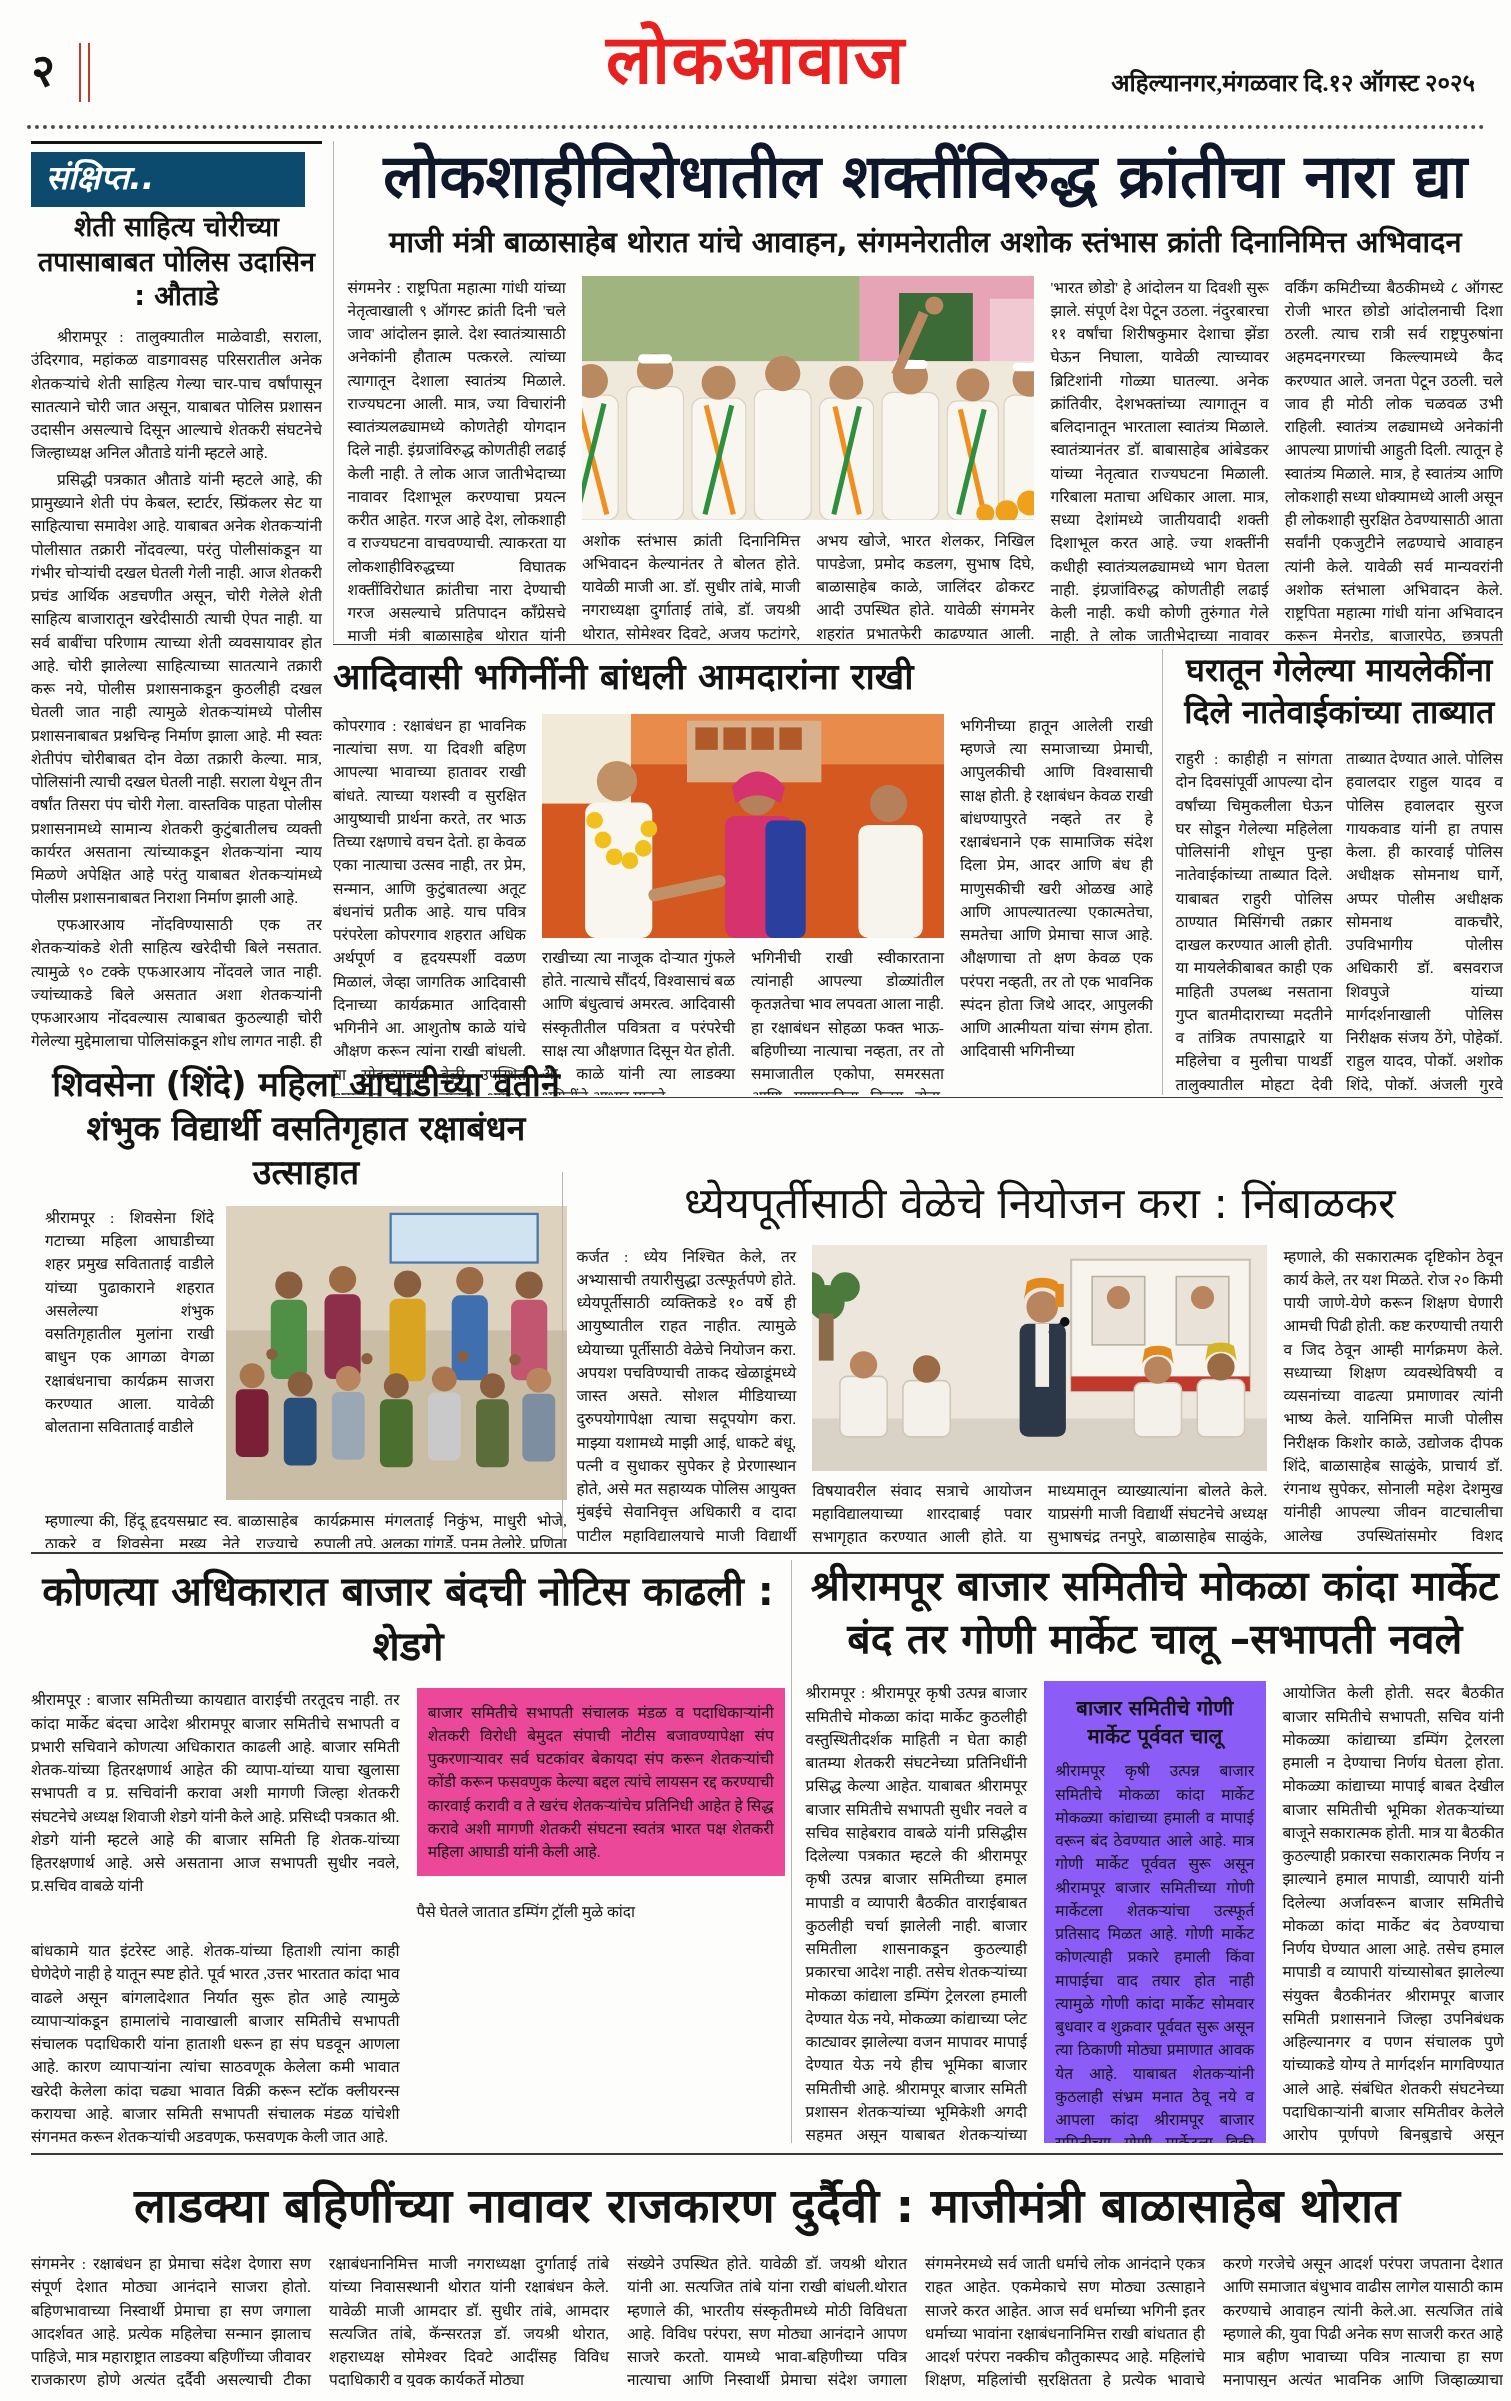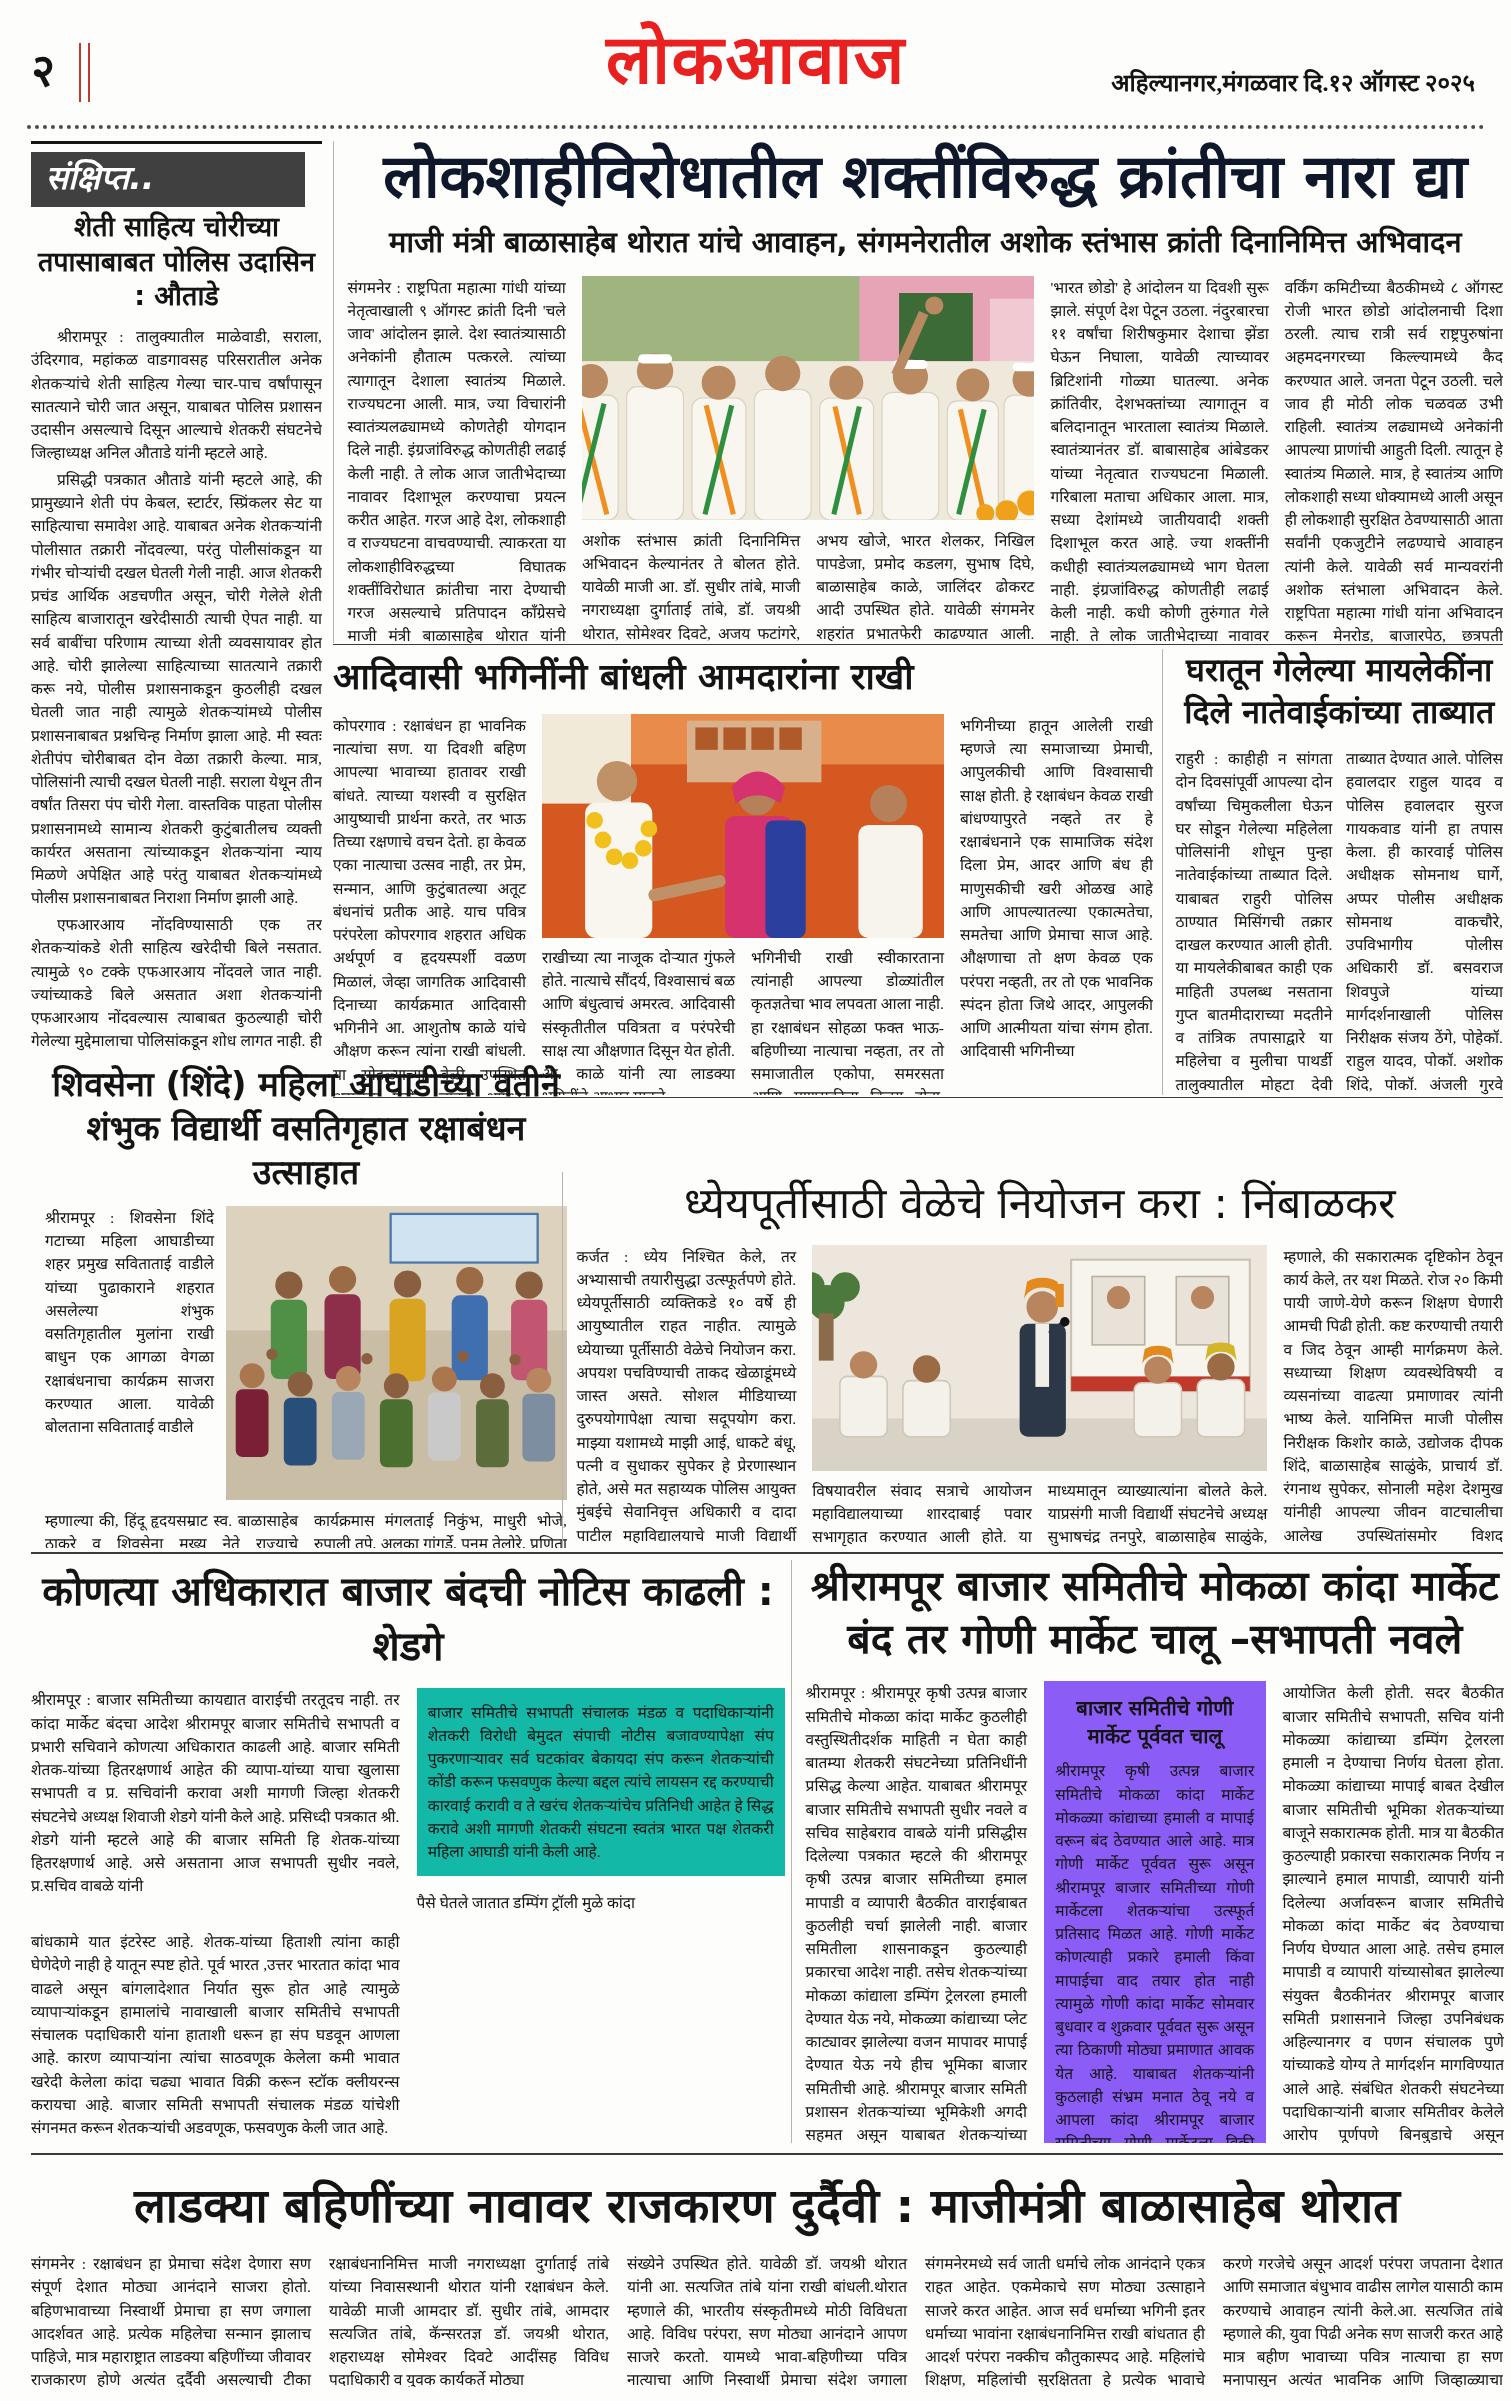"संक्षिप्त.." .brief-label { background: #404040 -> #0c4a6e }
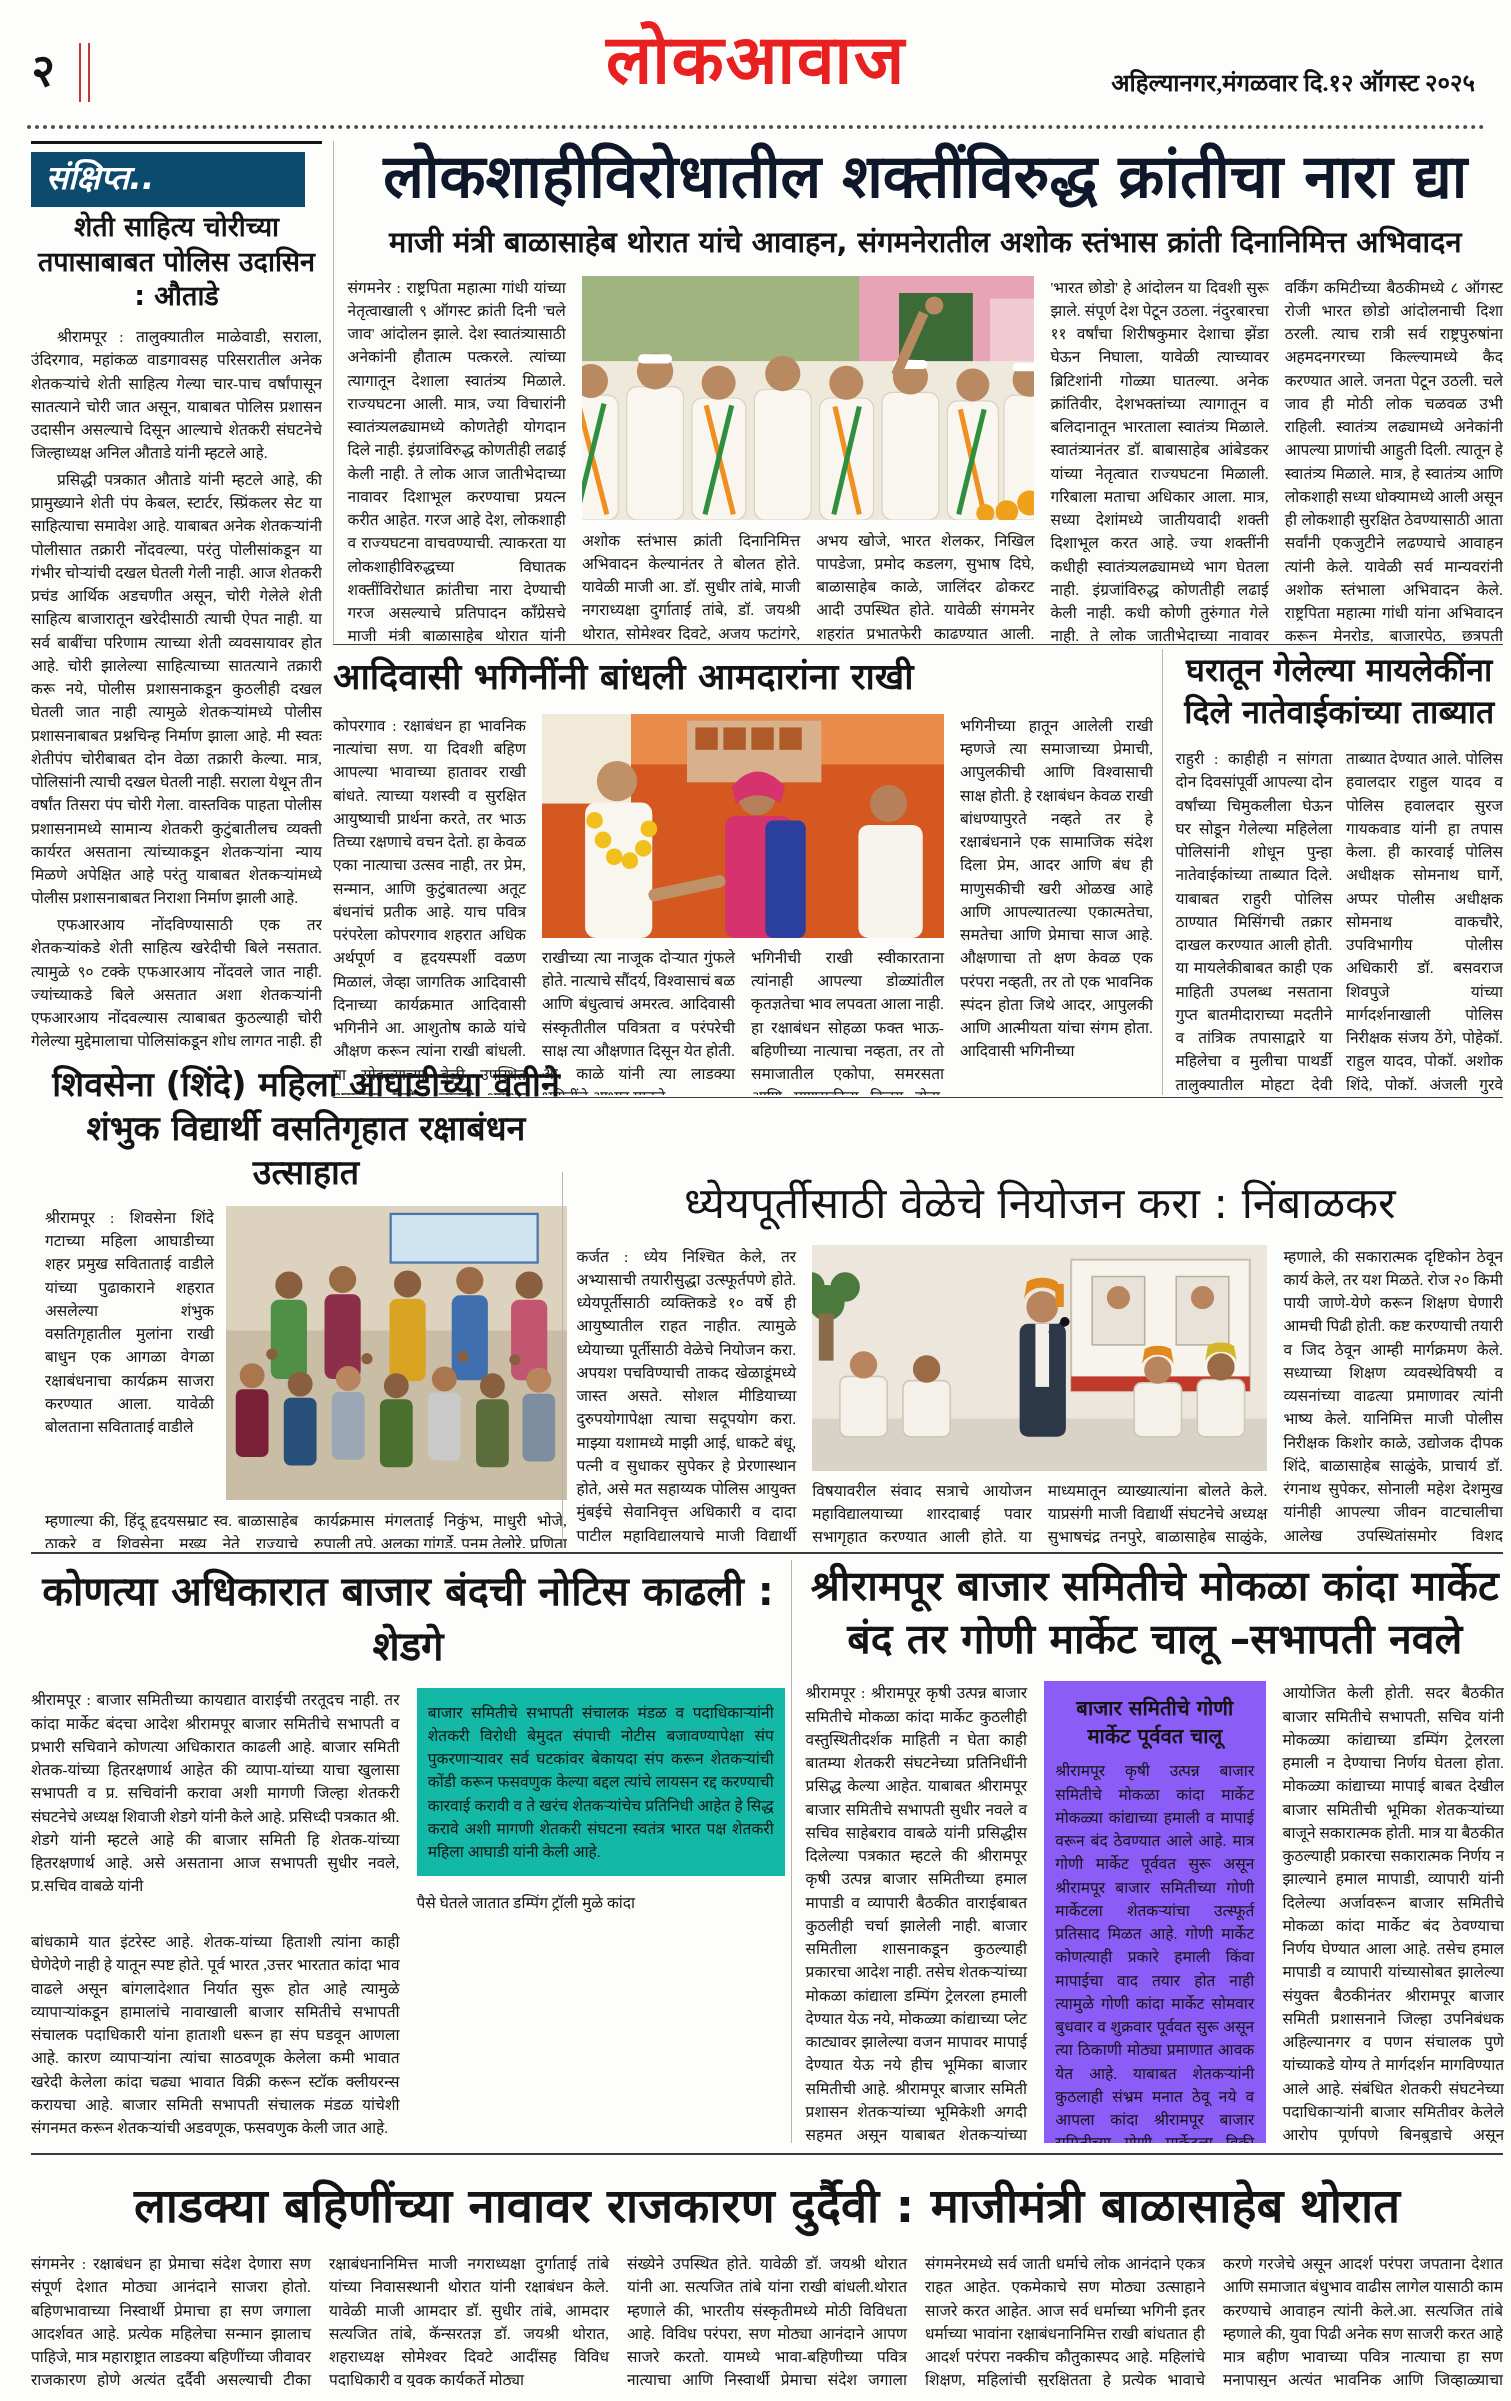"बाजार समितीचे सभापती संचालक मंडळ" .notice .shade { background: #14b8a6 -> #ec4899; margin-bottom: 15px -> 24px }
